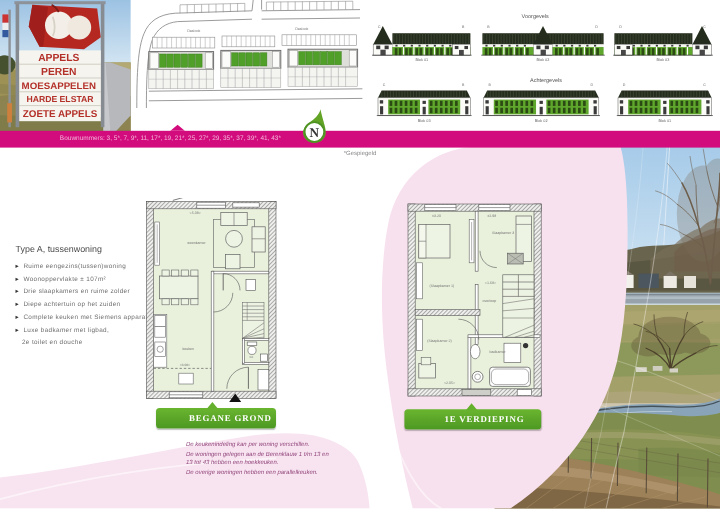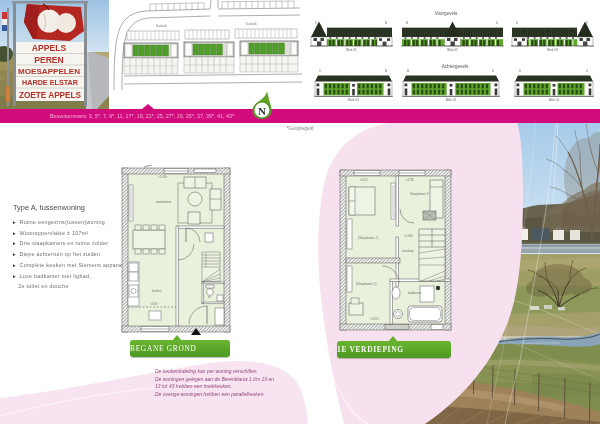"BEGANE GROND" div.abs { font-weight: normal -> bold; text-align: left -> center }
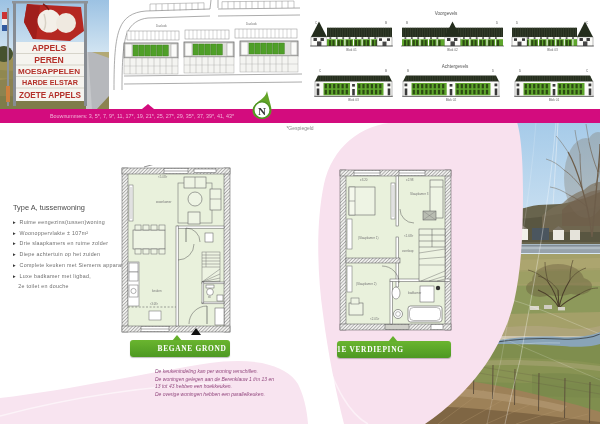"1E VERDIEPING" div.abs { text-align: left -> right }
